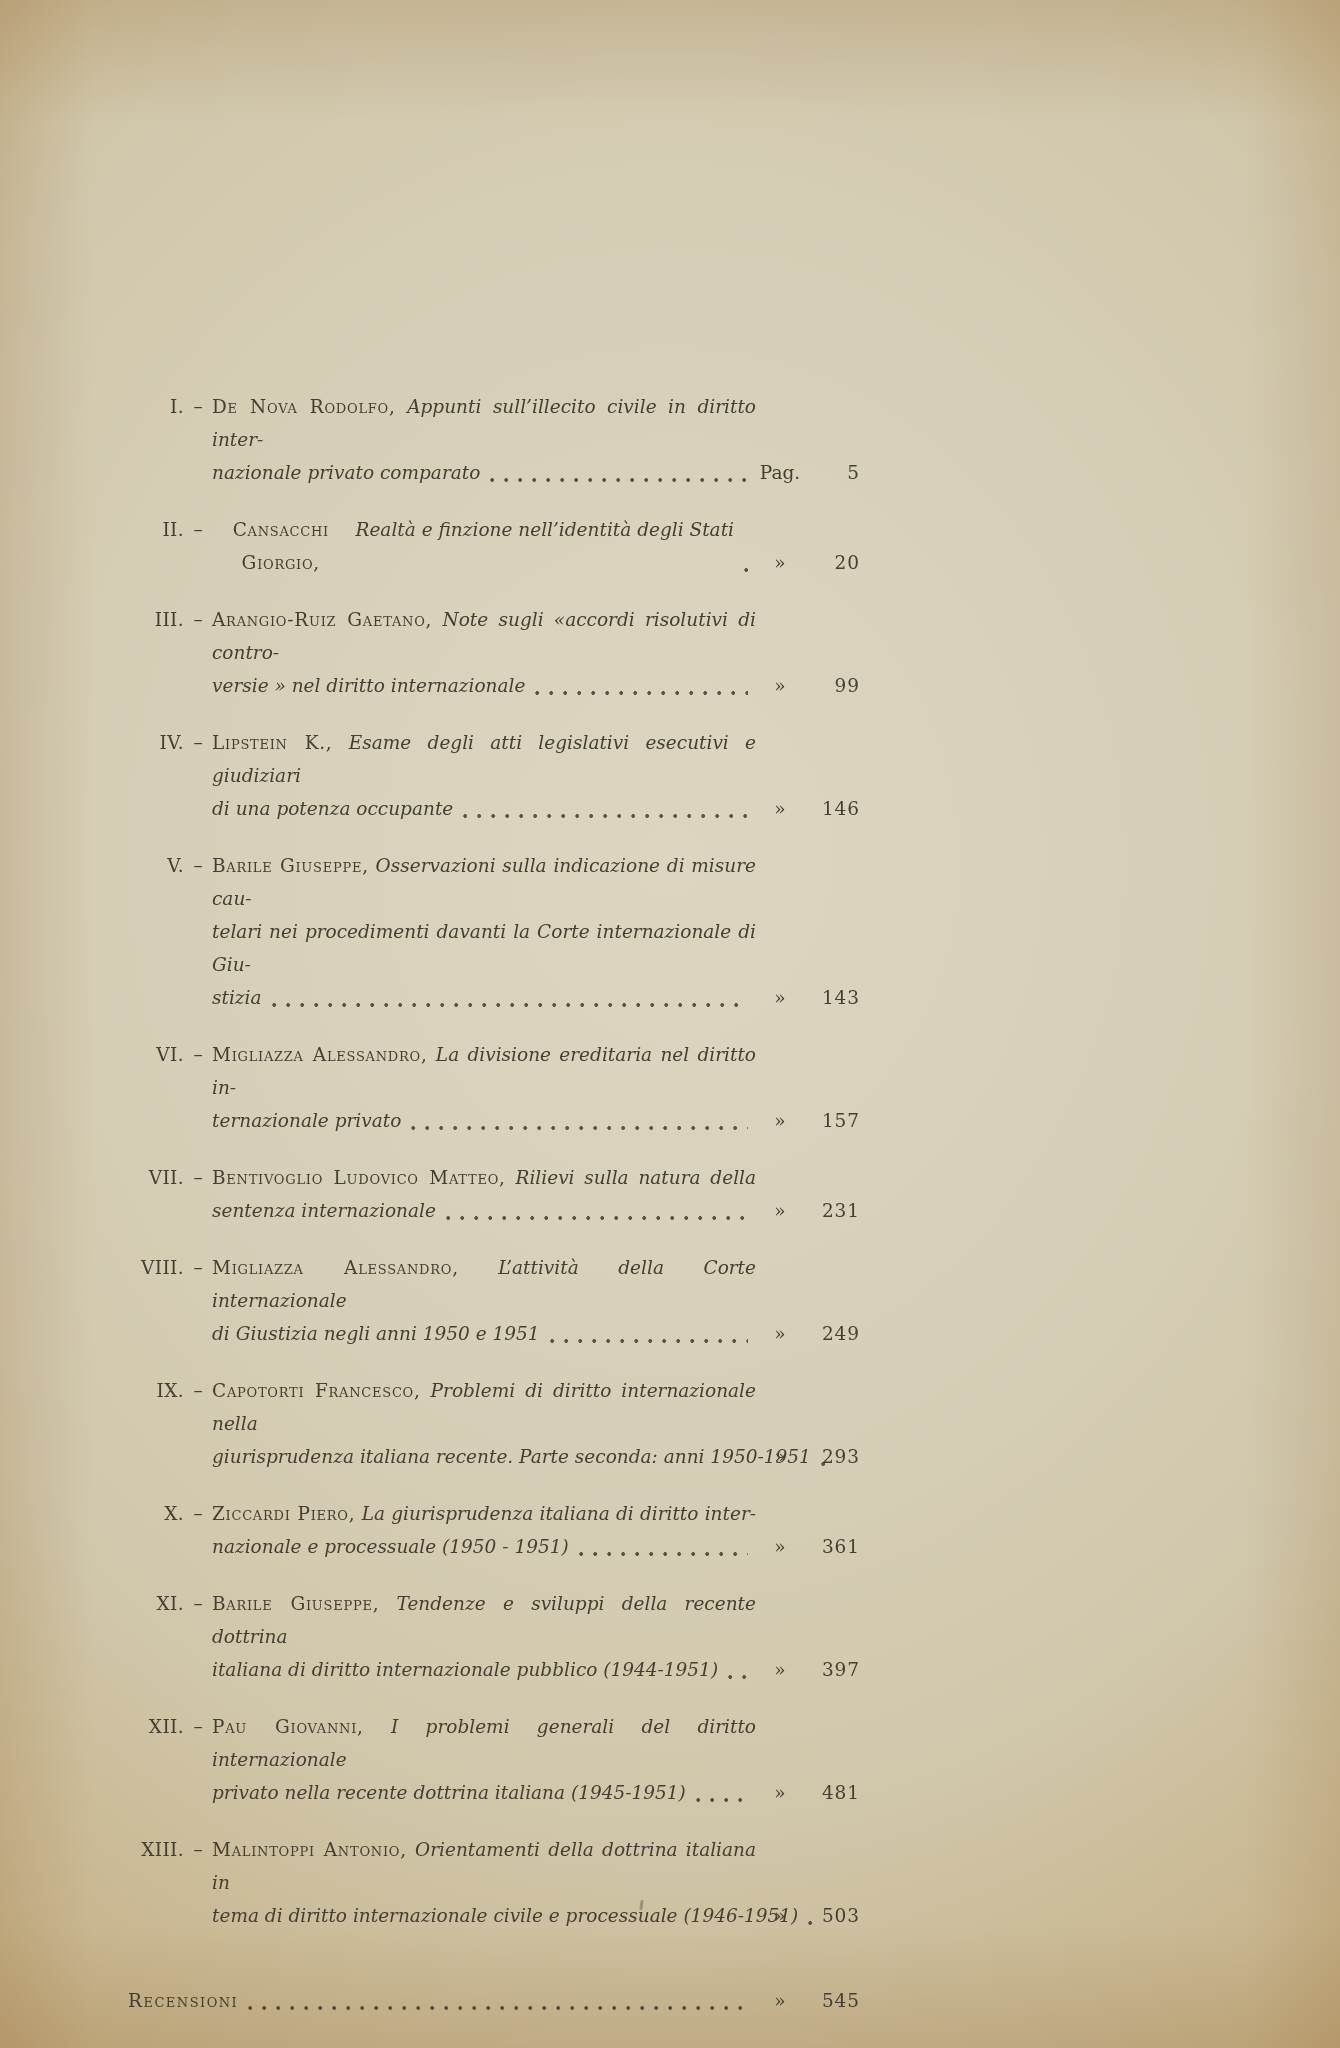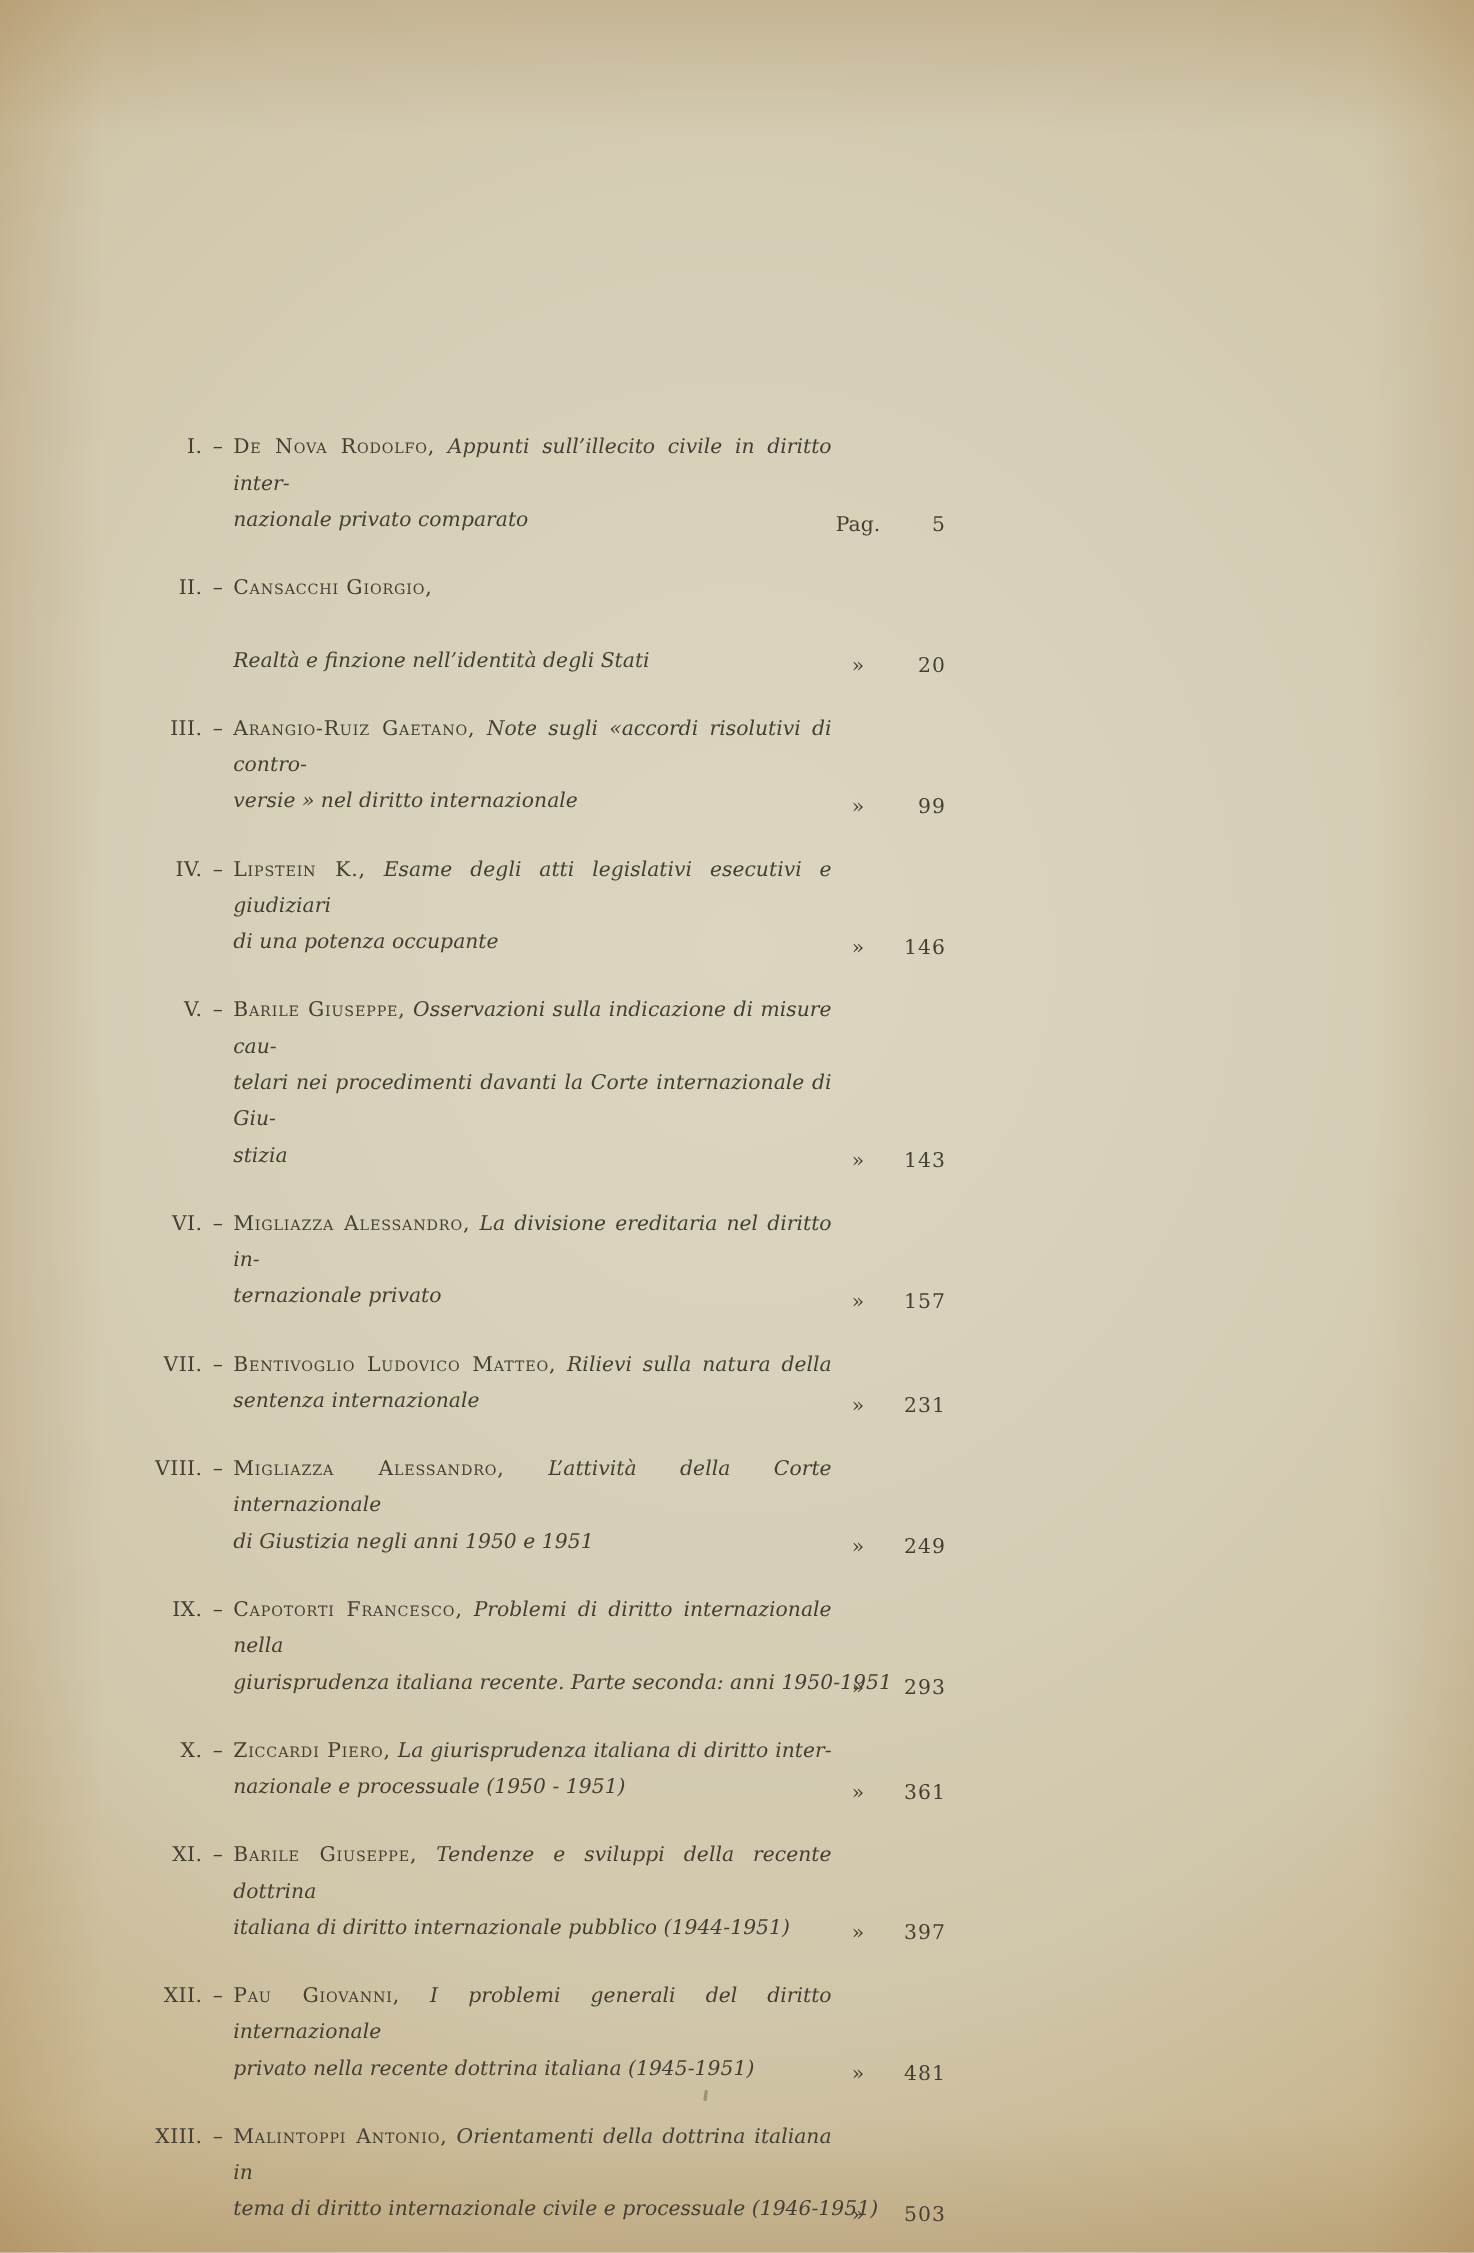"nazionale privato comparato" .line.last { flex-direction: column -> none }
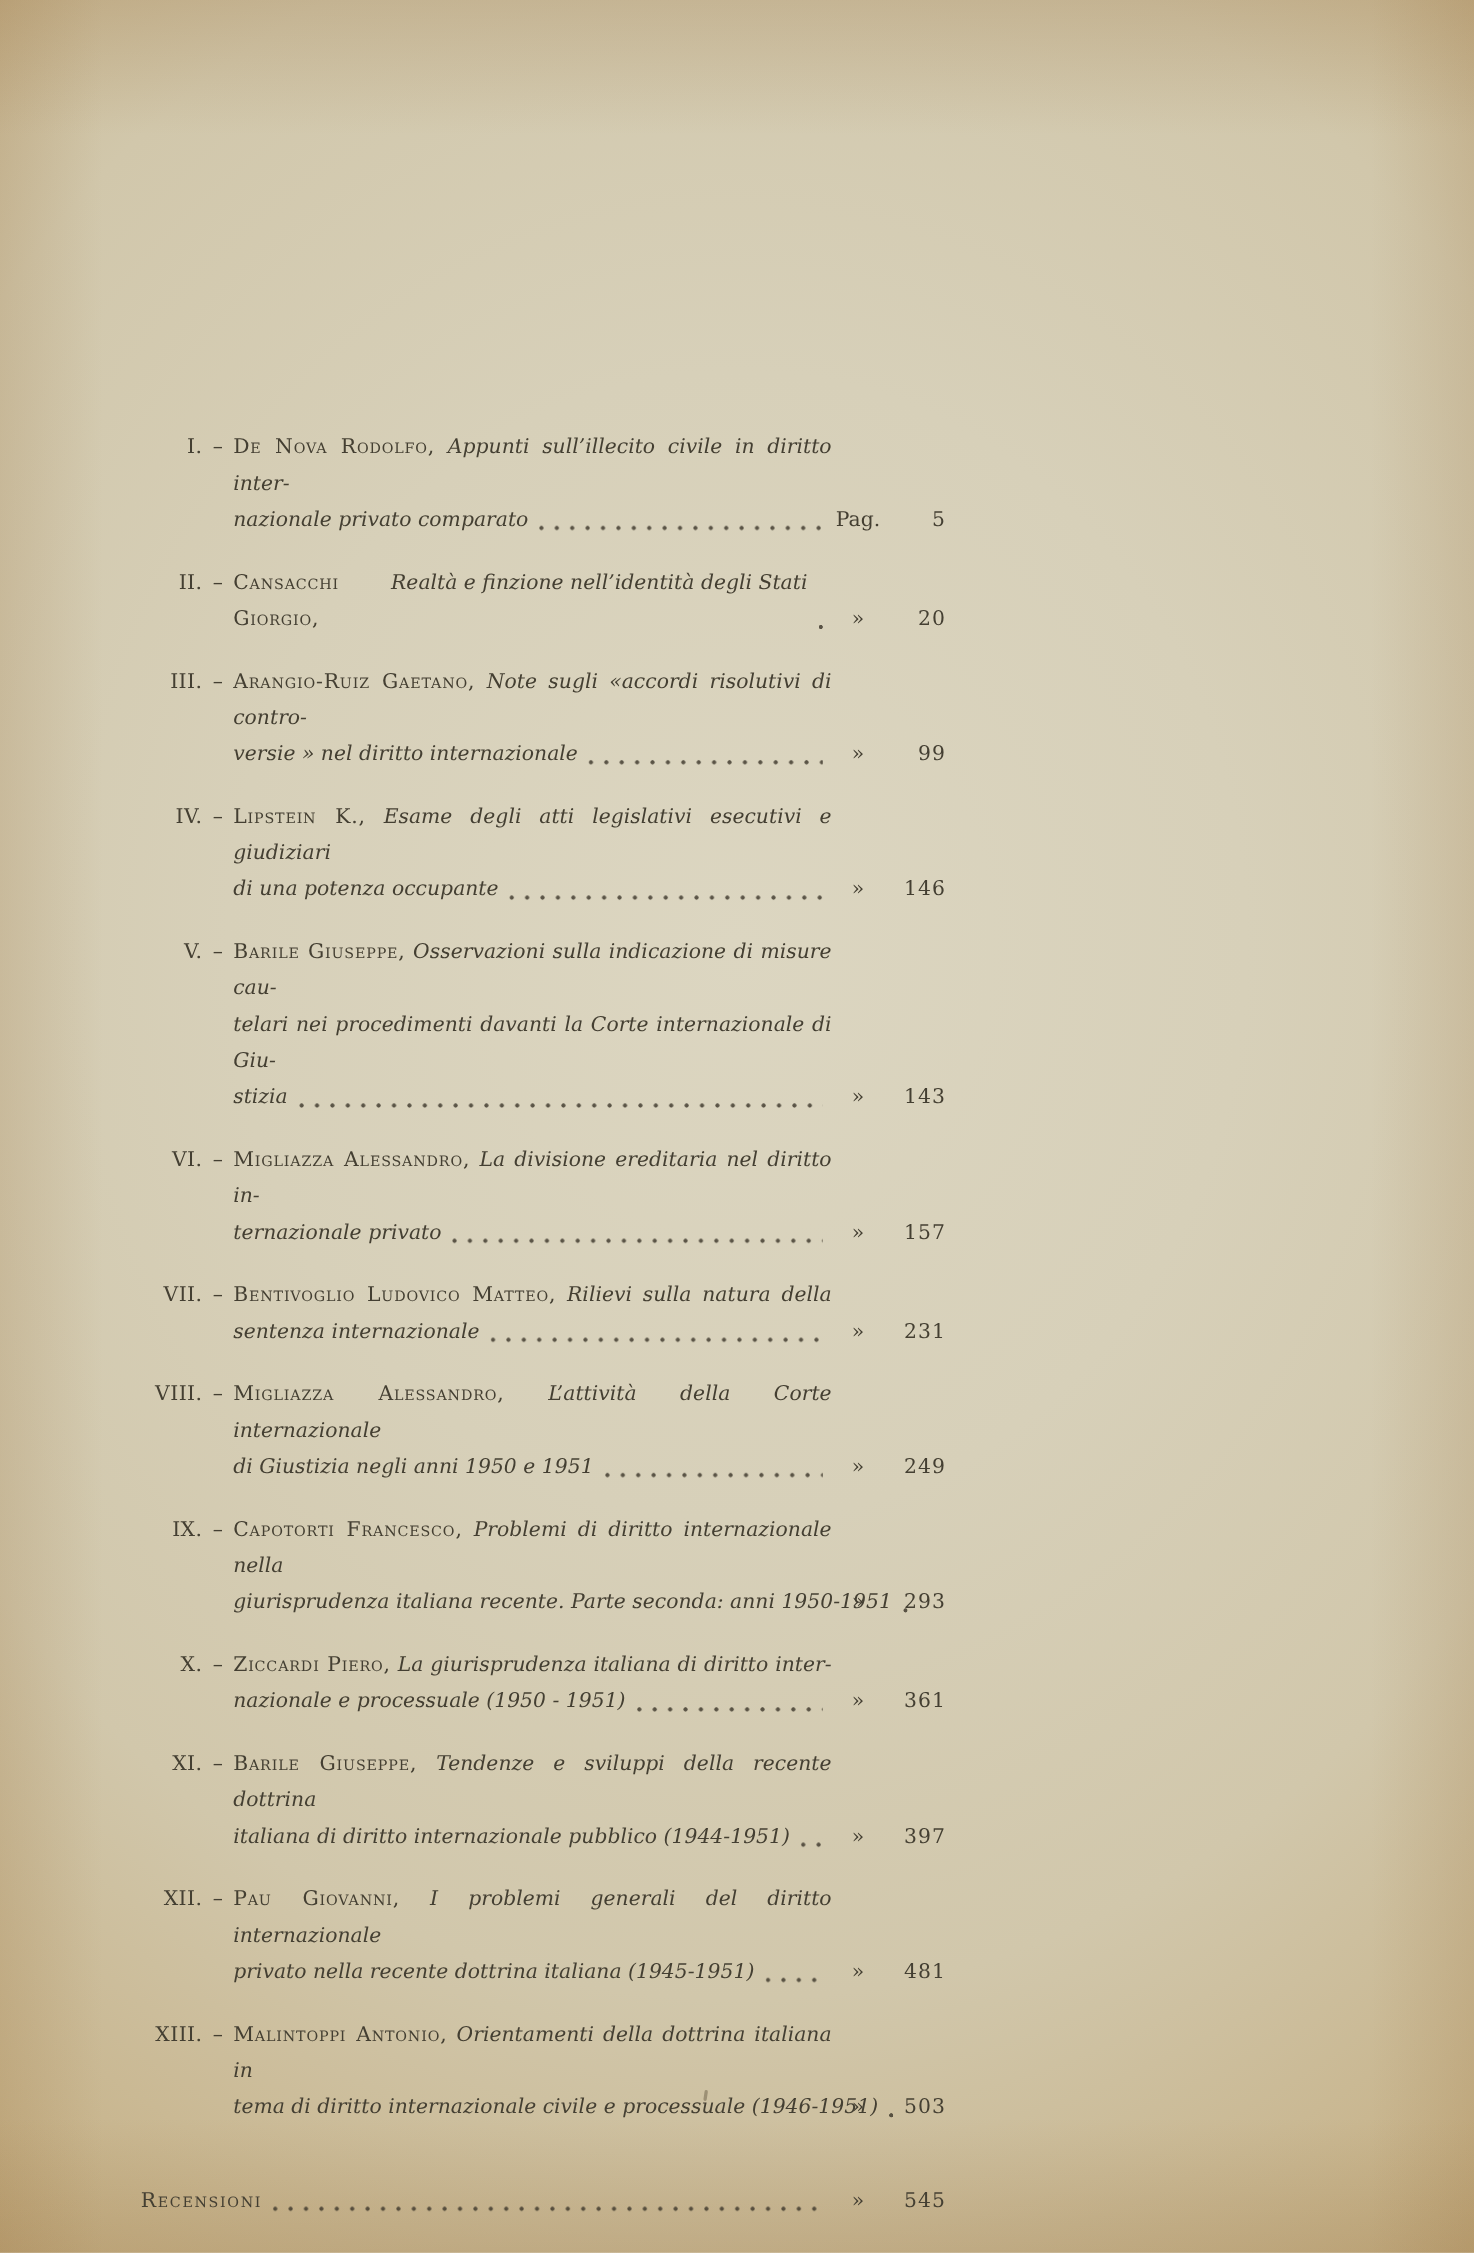"Cansacchi Giorgio," .author { text-align: none -> center }
